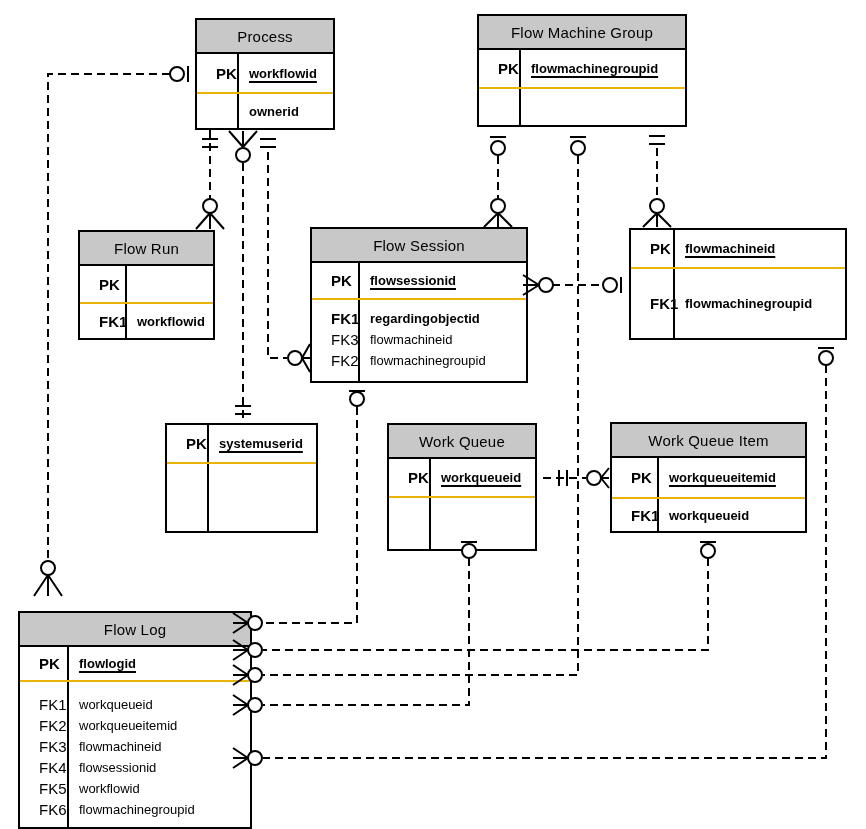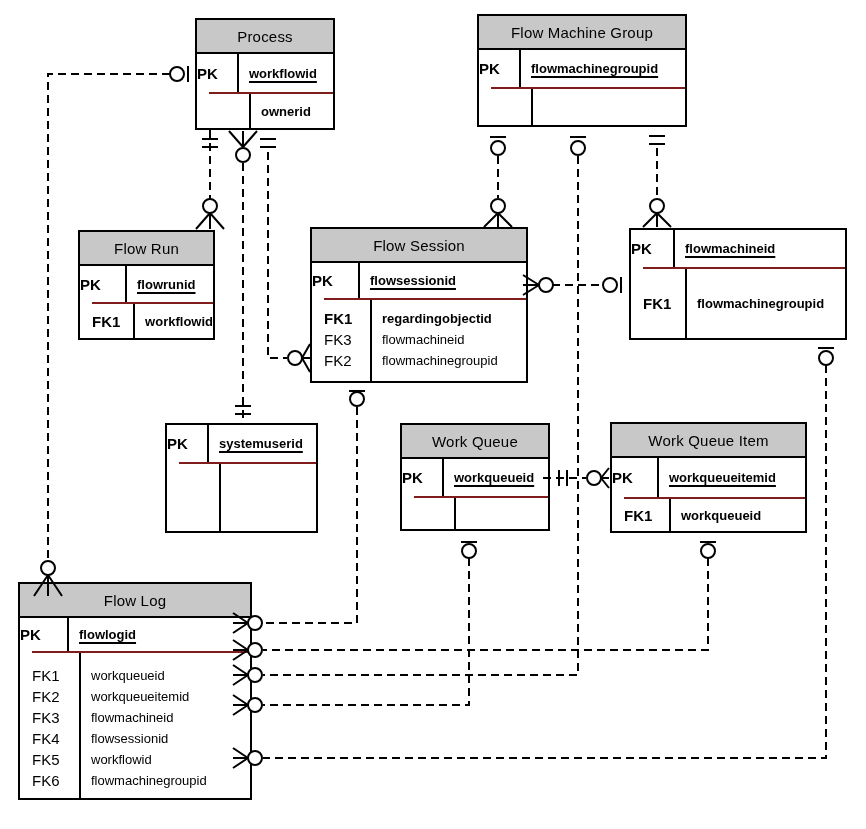"PK" .kc { padding-left: 0 -> 19px }
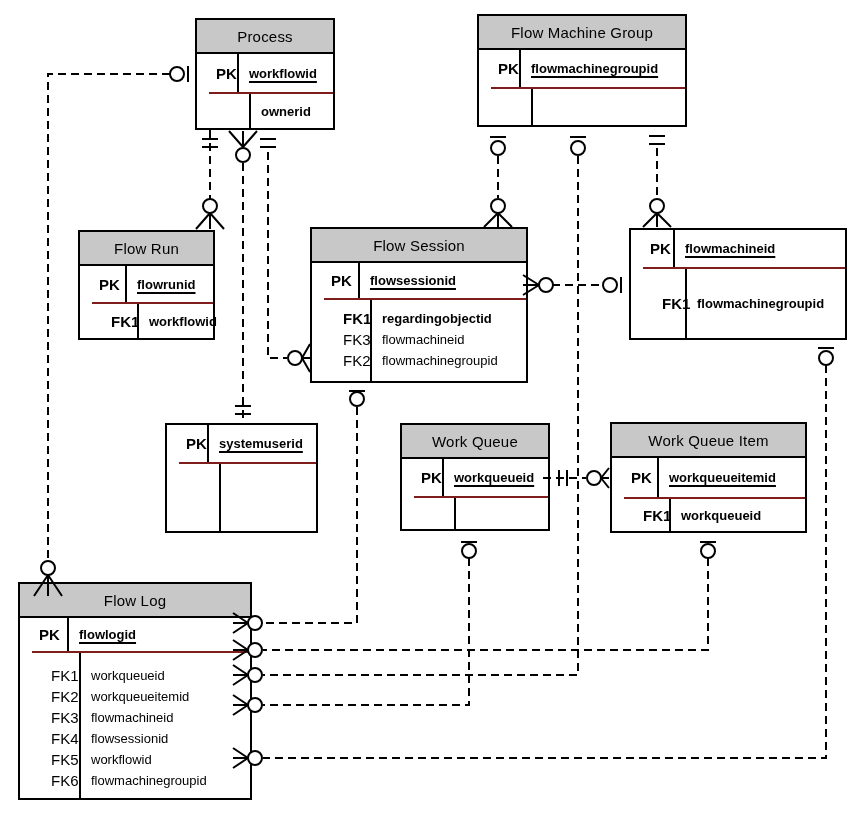"ownerid" .sec.body { border-top: 2px solid #7f1d1d -> 2px solid #eab308; margin-left: 12px -> none }
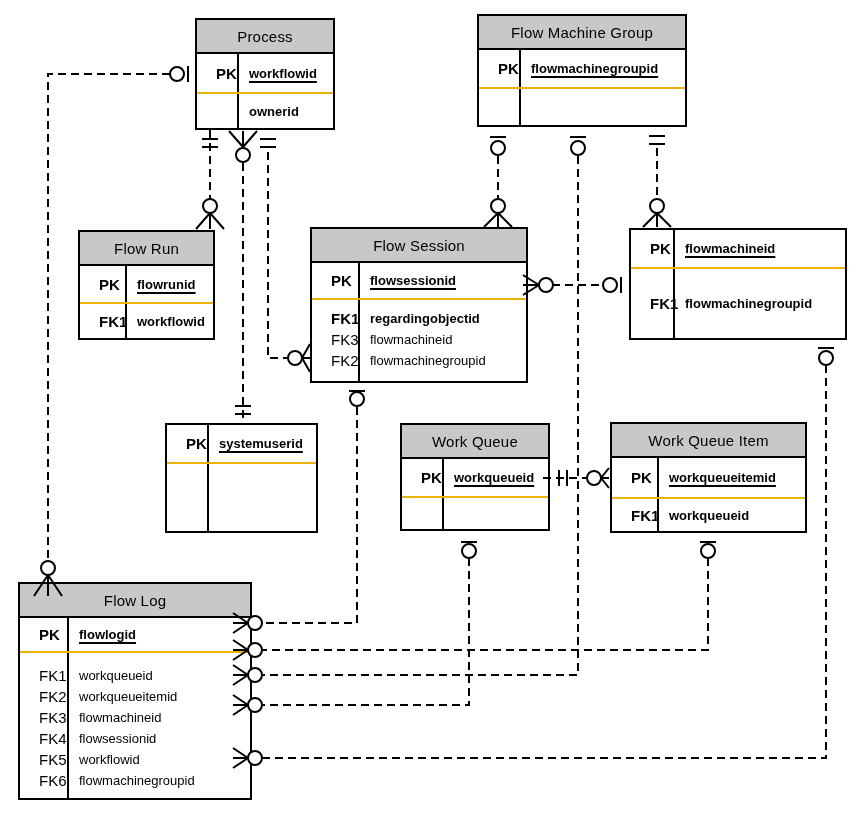"flowrunid" div.ac { html: <div>flowrunid</div> -> none }
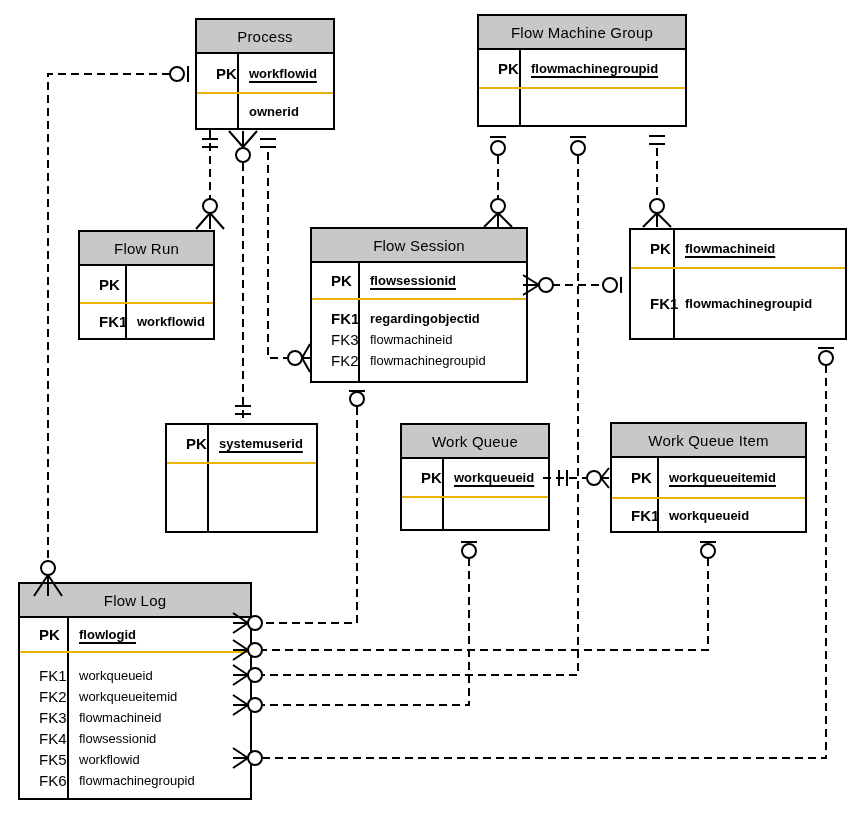"Work Queue" div.entity { height: 108px -> 128px; left: 400px -> 387px }
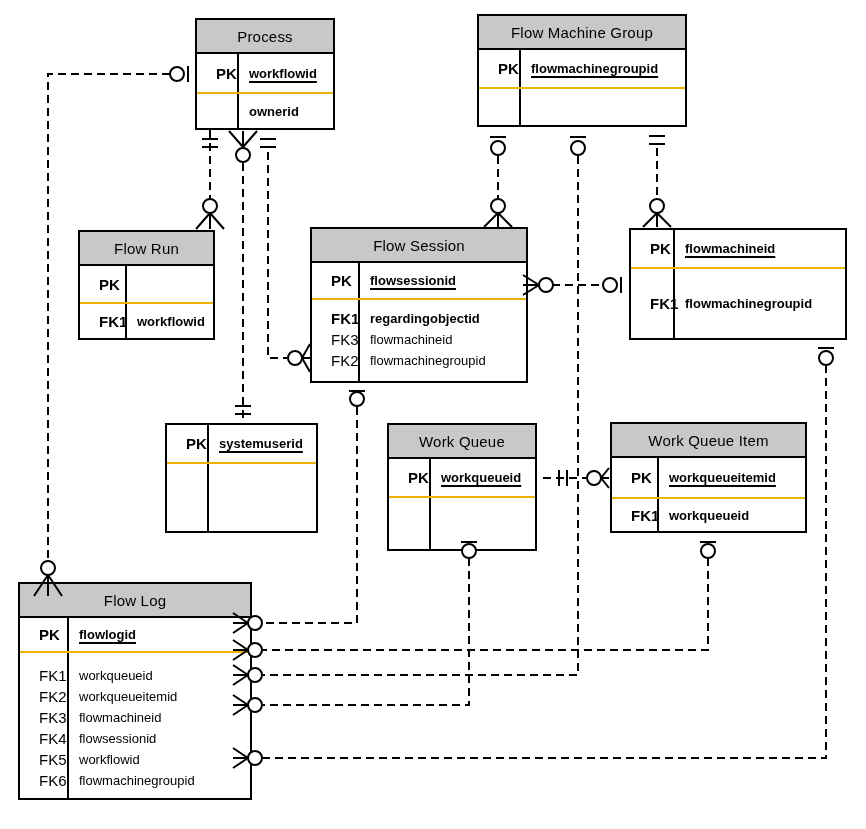"Flow Log" div.entity { top: 582px -> 611px }
